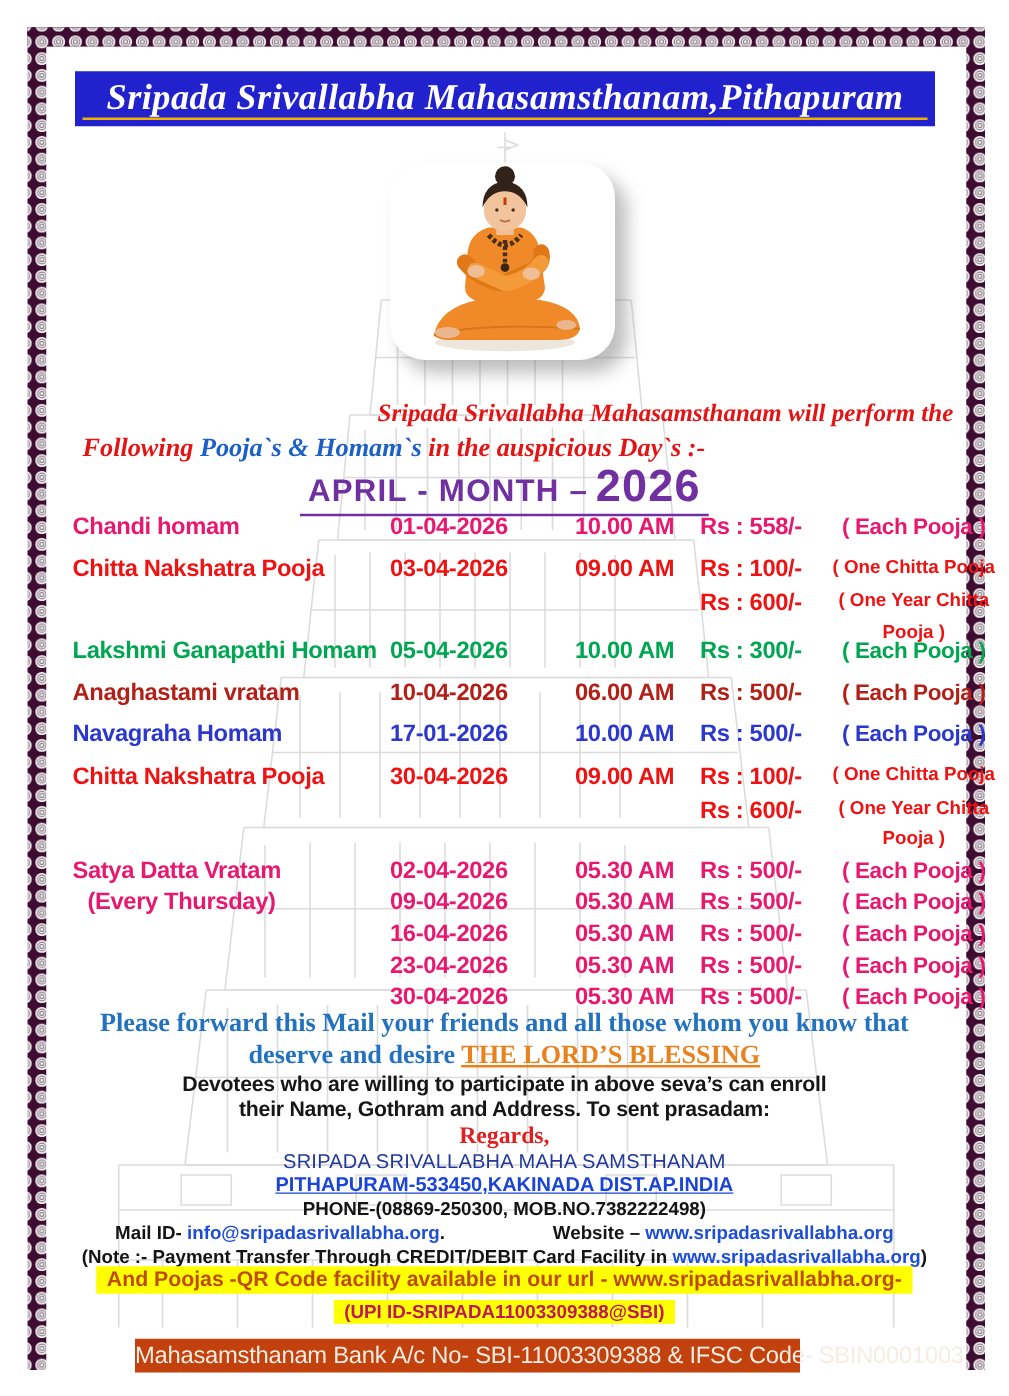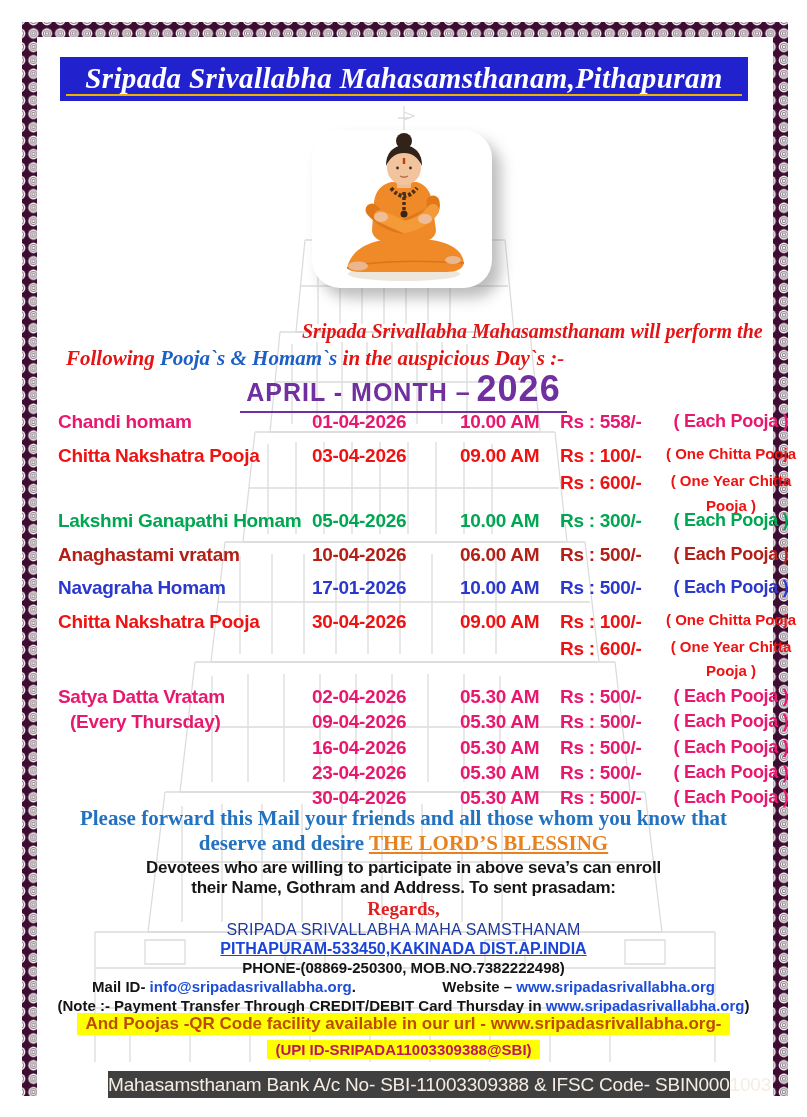"(Note :- Payment Transfer Through" span { text: Thursday -> Facility }
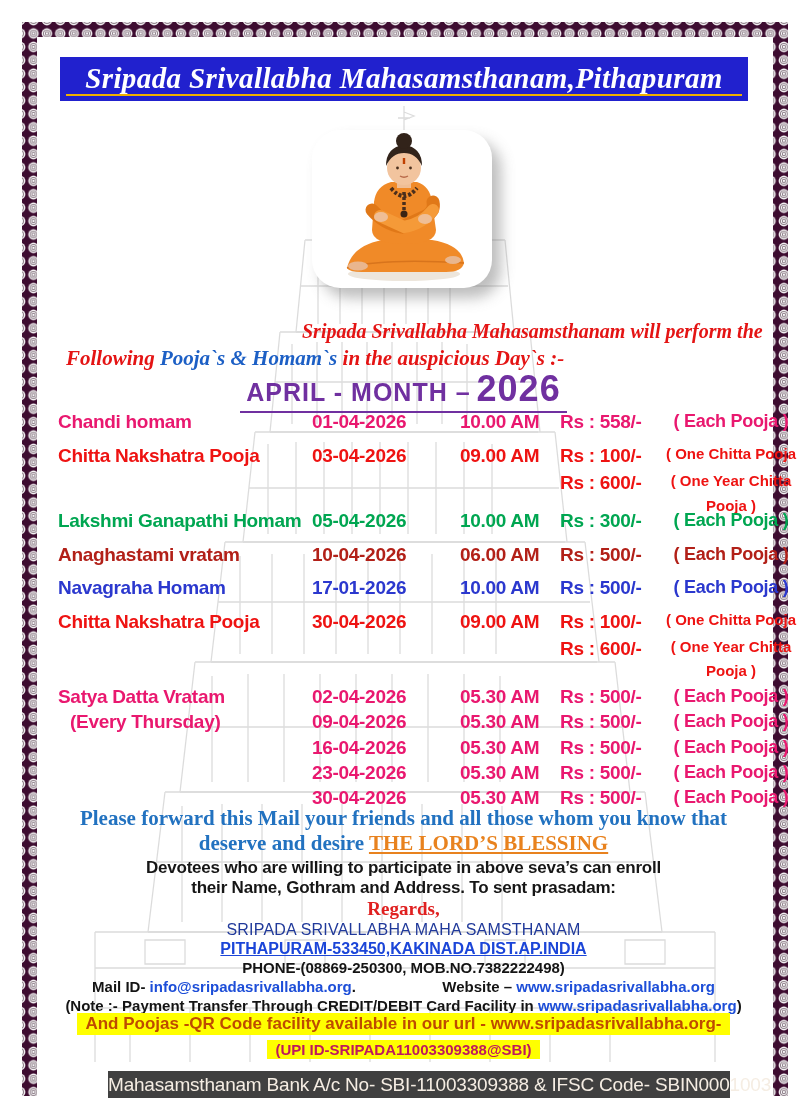"Mahasamsthanam Bank A/c No-" .bankbar { background: #404040 -> #c2410c; width: 622px -> 532px }
